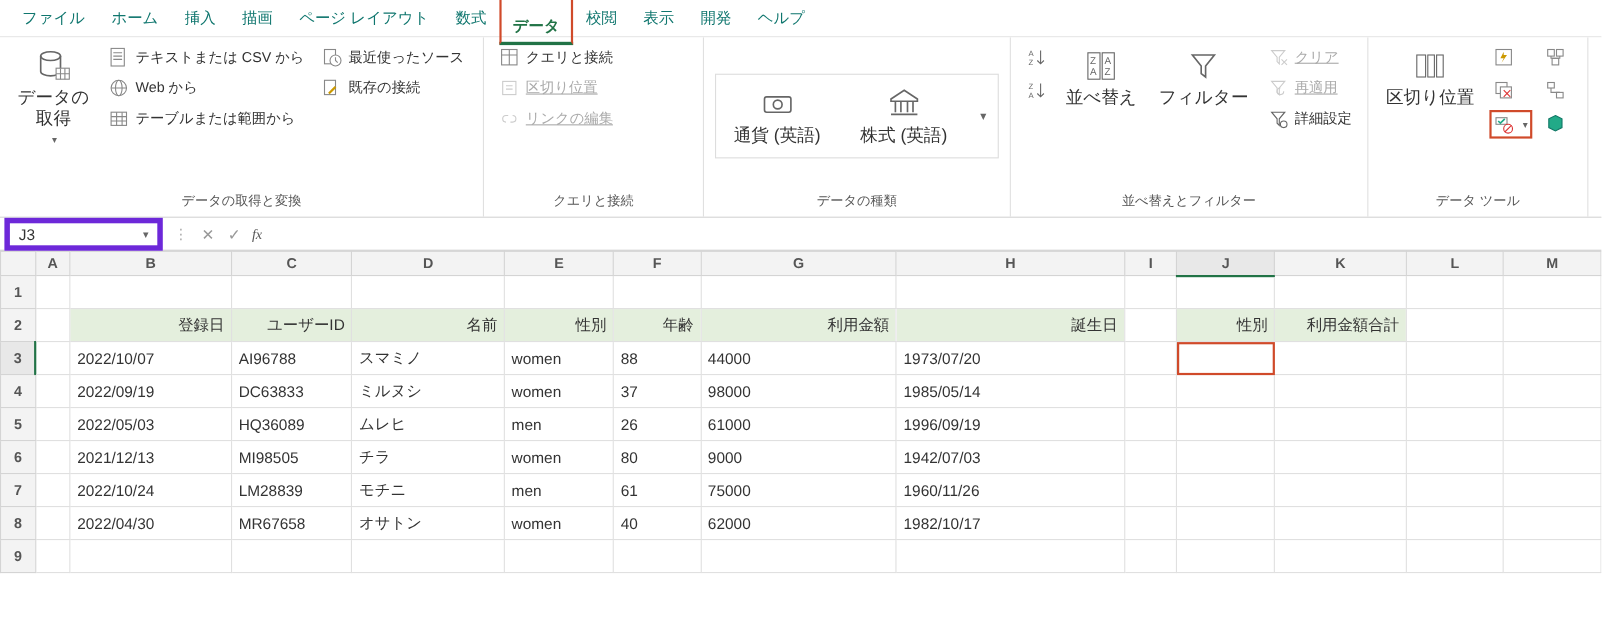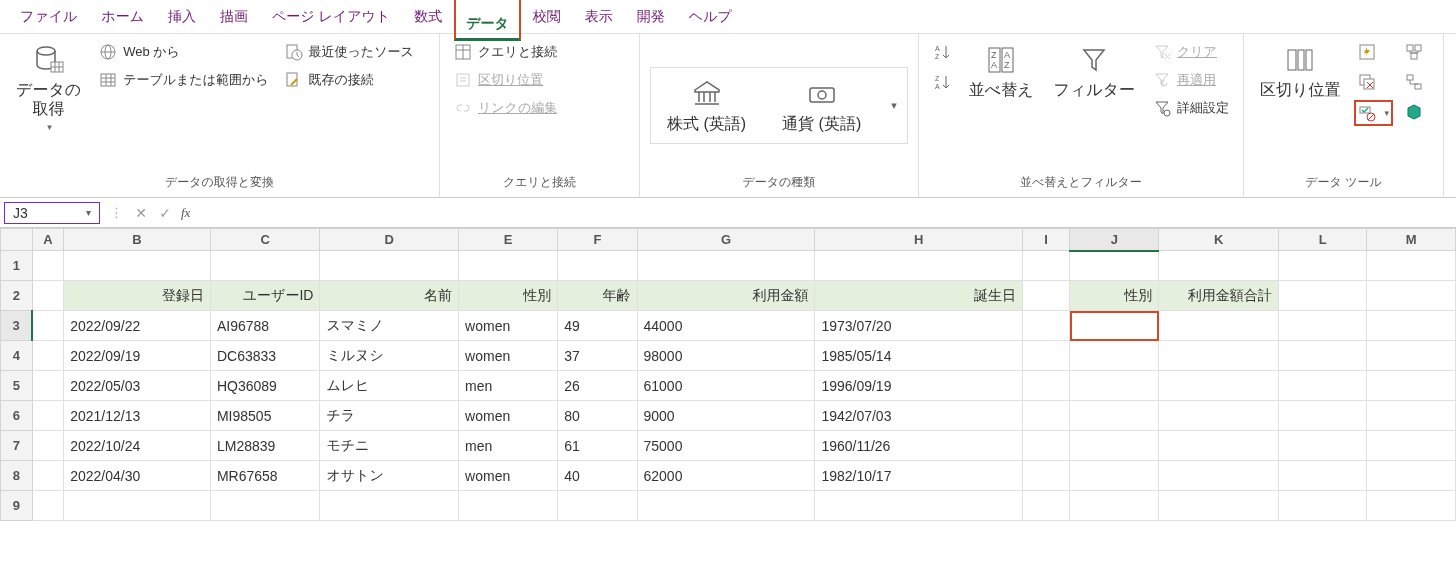"ファイル" .menu-tab { color: #701a75 -> #0f766e }
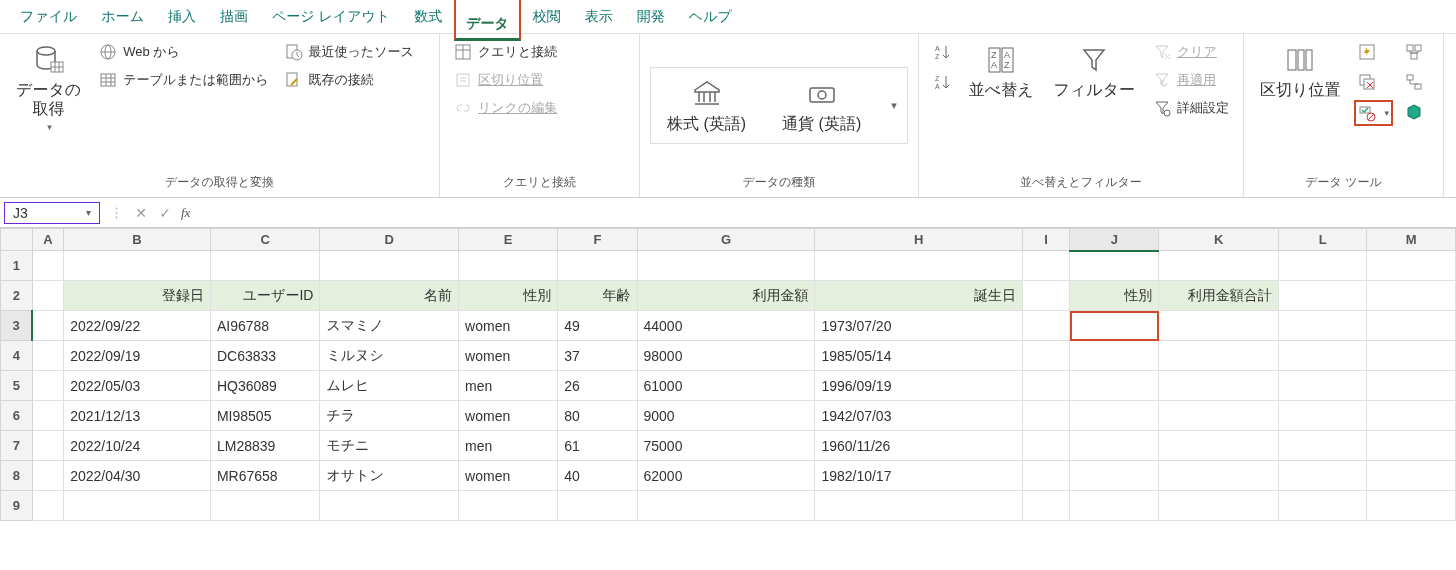"テキストまたは CSV から" div.small-btn { html: none -> <div> <span> <svg> <rect></rect> <line></line> <line></line> <line></line> </svg> </span> <span>テキストまたは CSV から</span> </div> }
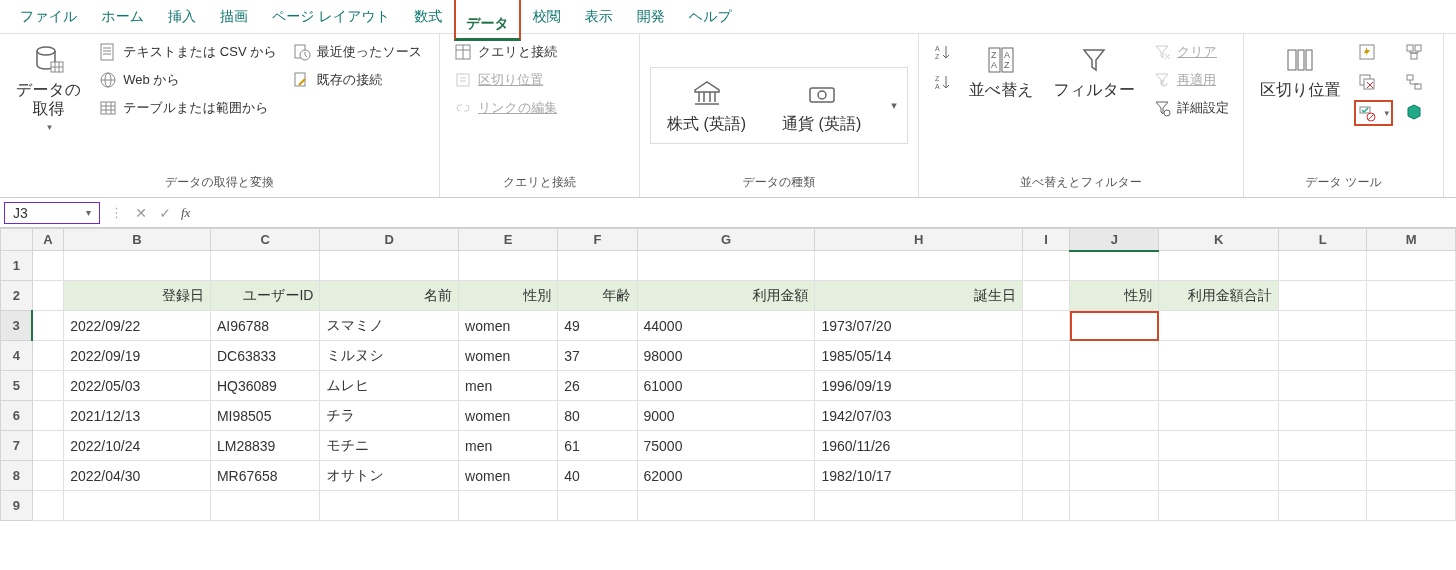"株式 (英語)" div.big-btn { order: before "通貨 (英語)" -> after "通貨 (英語)" }
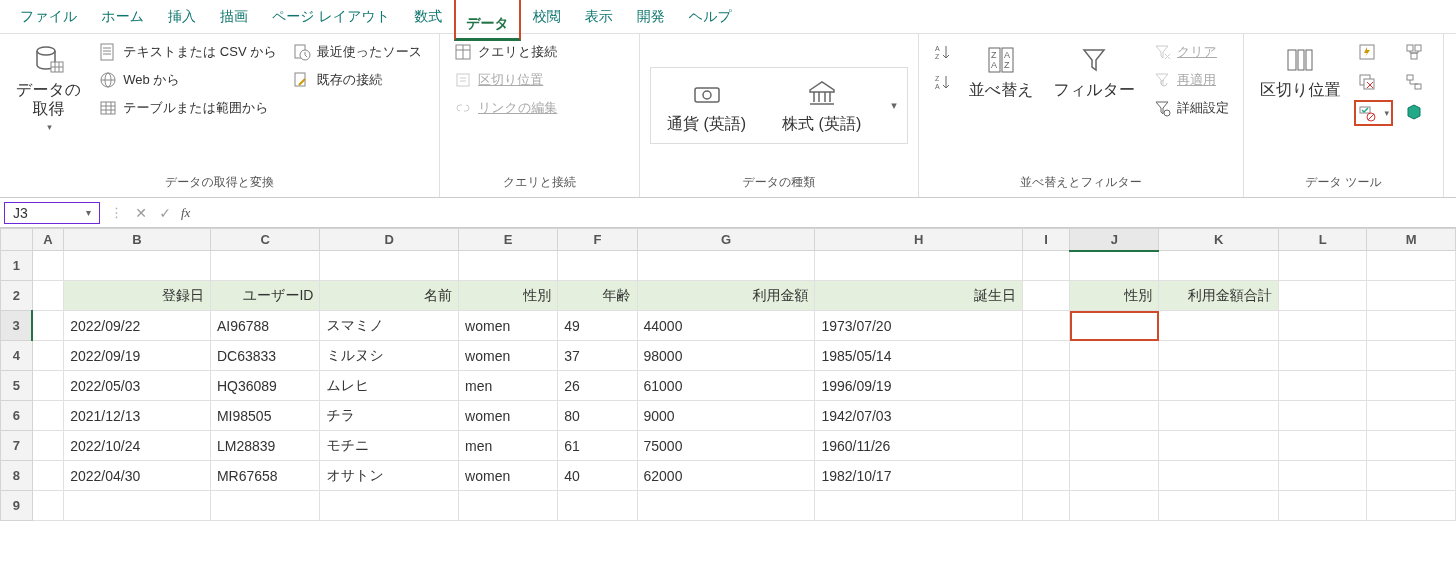"J3" .name-box { border: 1px solid #6d28d9 -> 5px solid #6d28d9; width: 96px -> 144px }
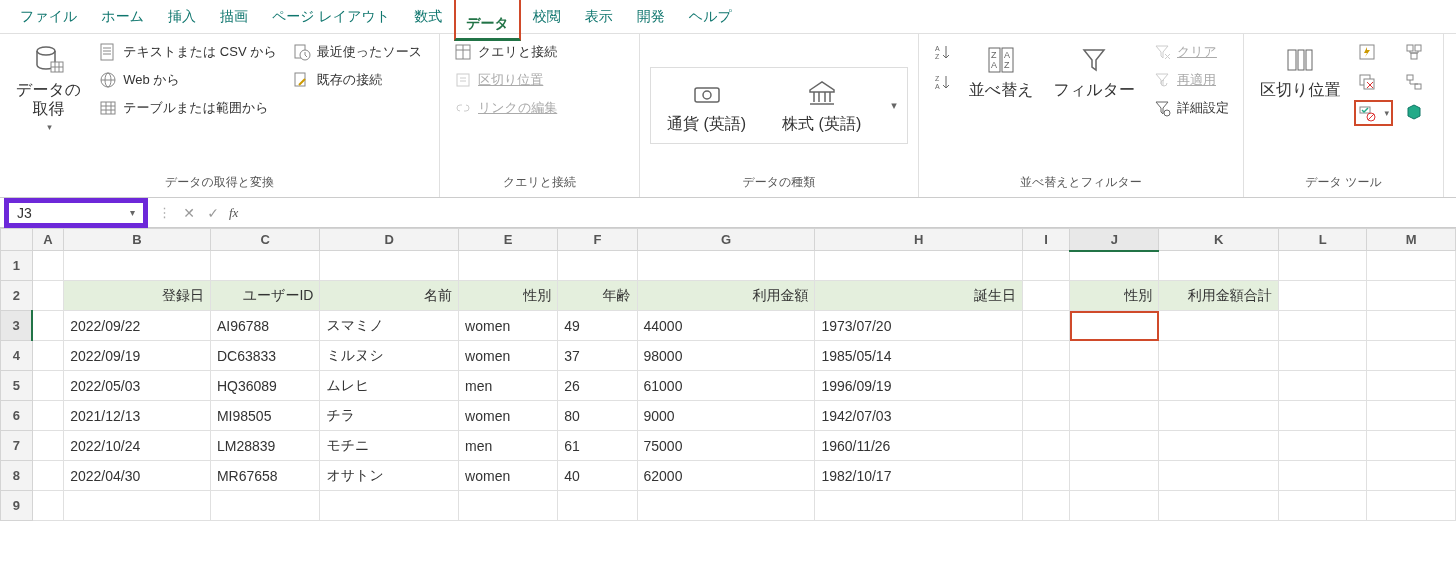"2022/09/22" td.cell { text: 2022/09/22 -> 2022/10/07 }
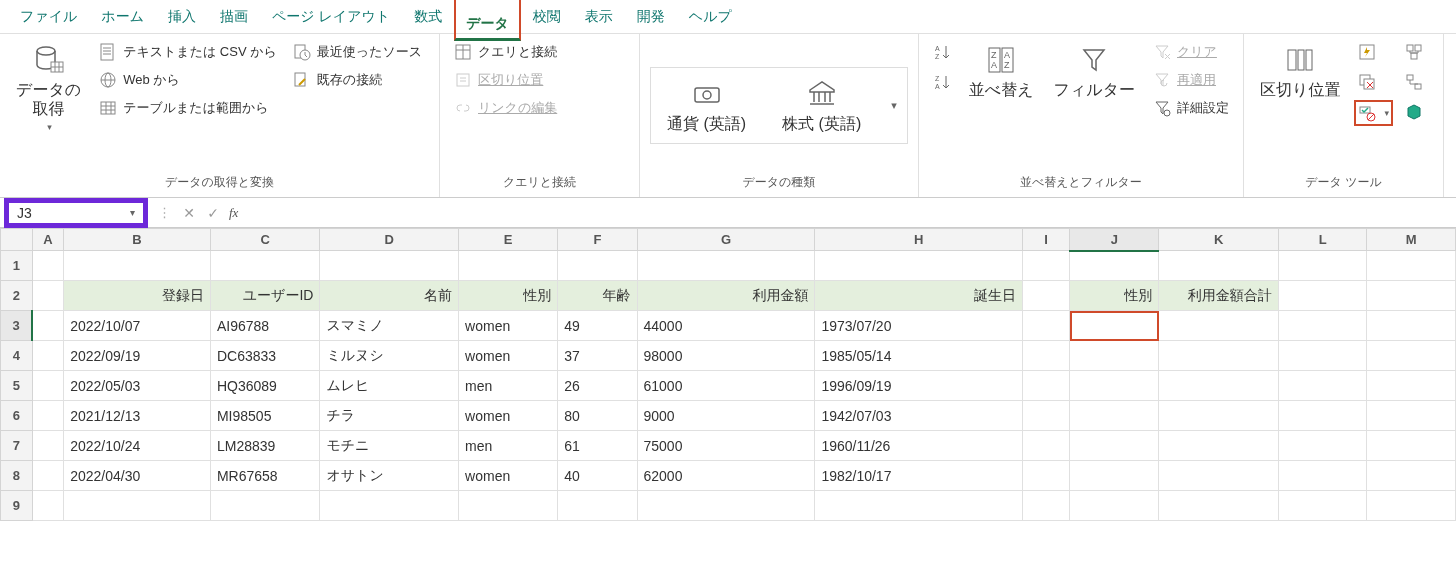"49" td.cell { text: 49 -> 88 }
